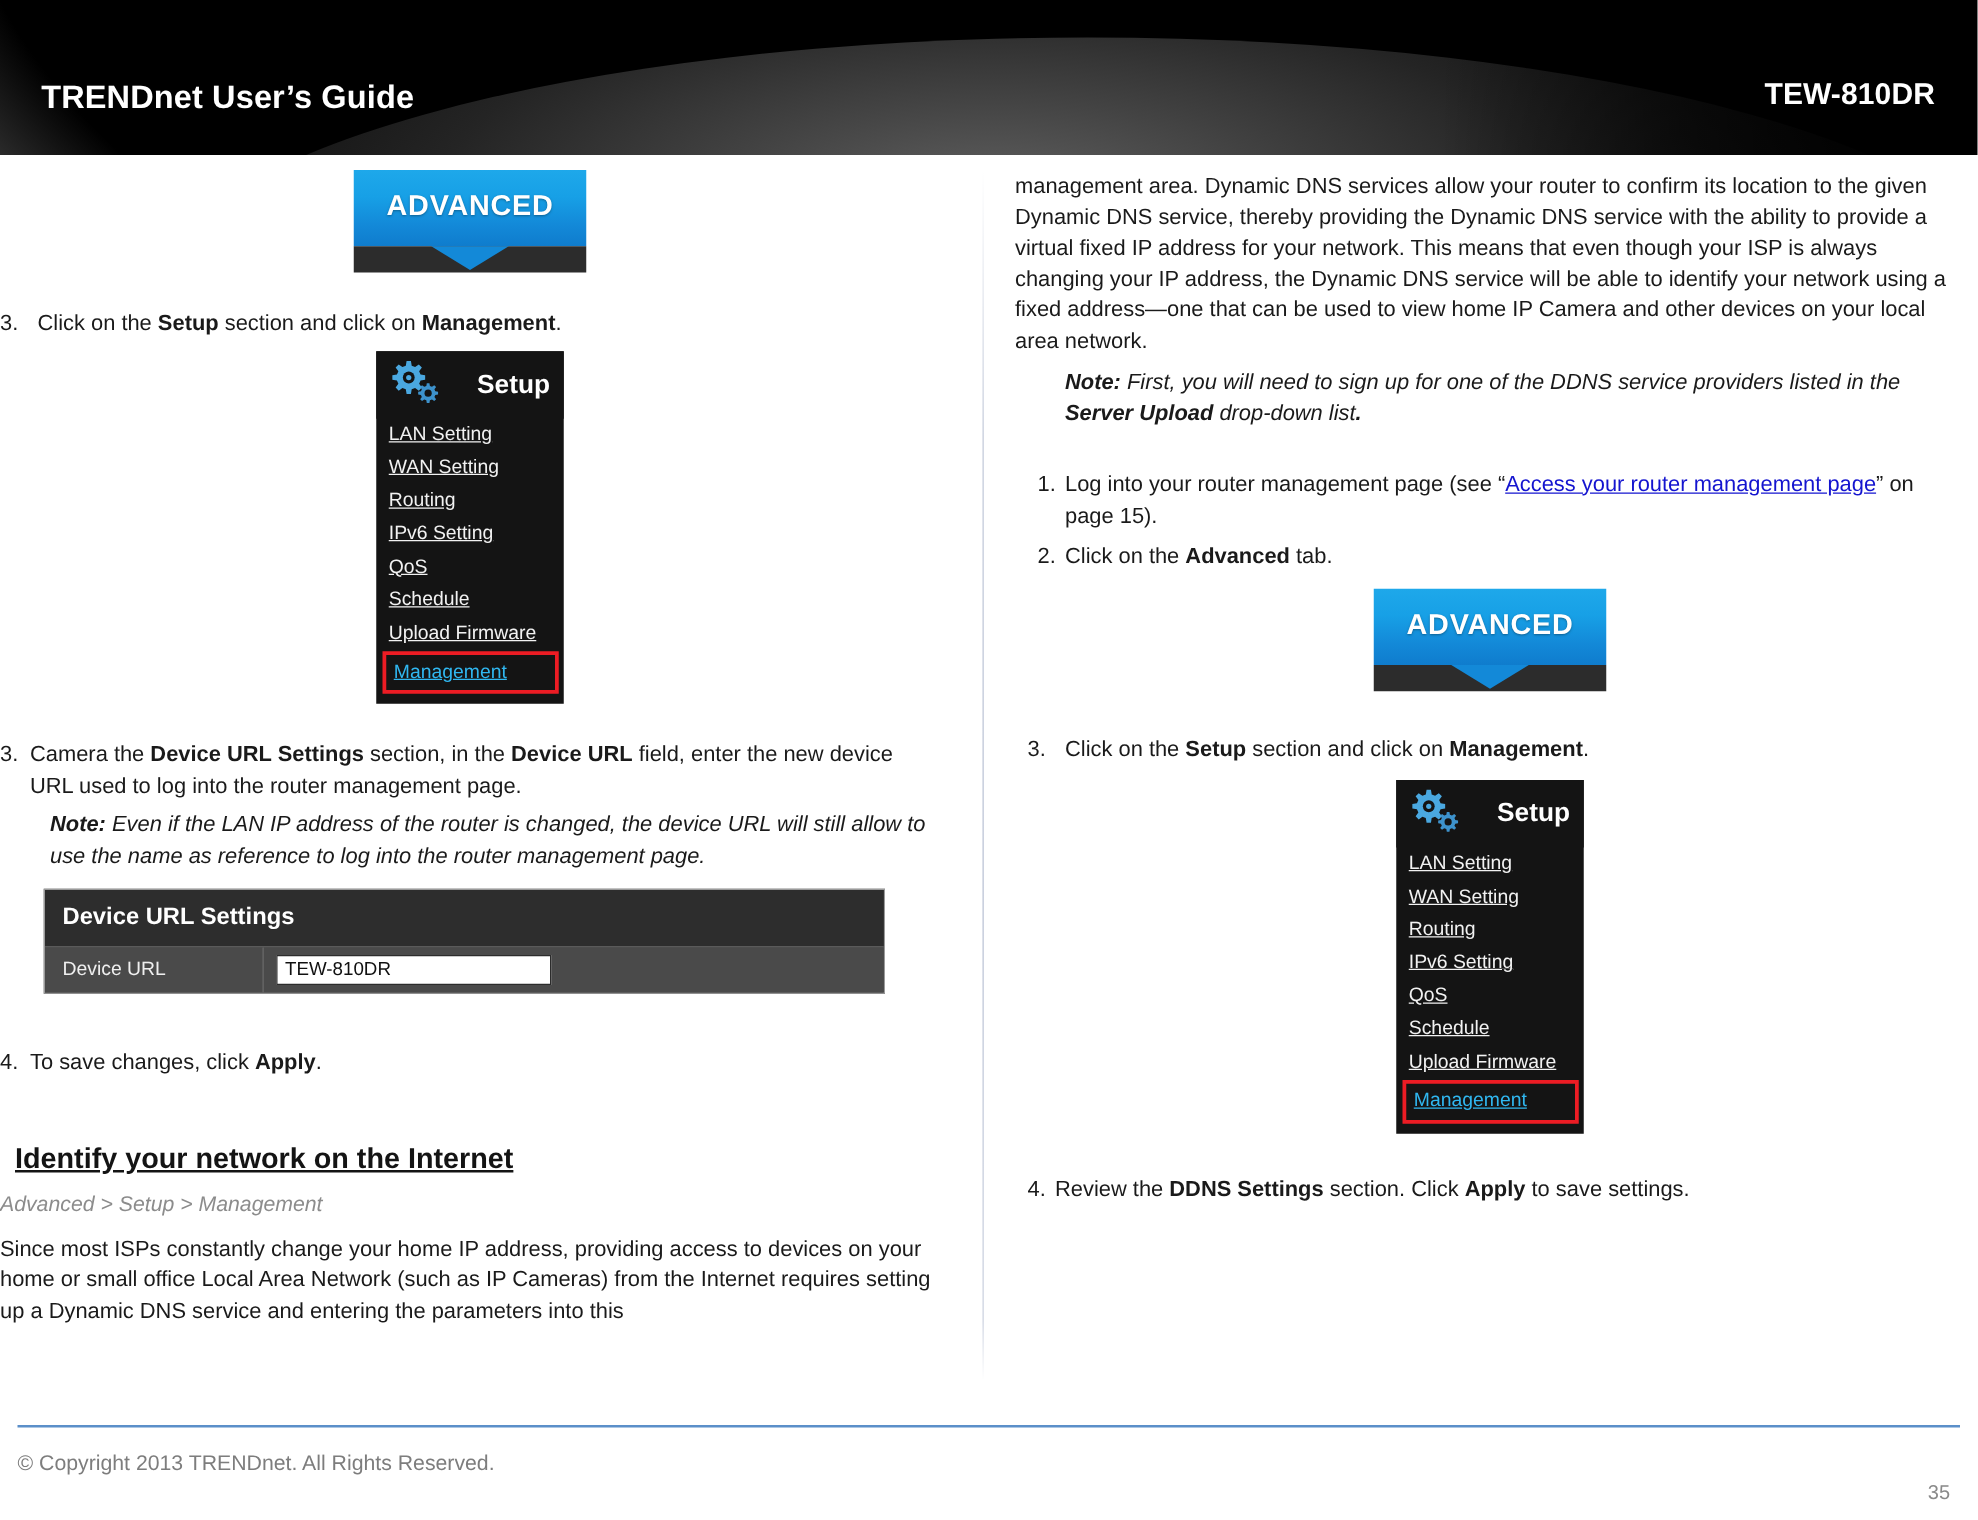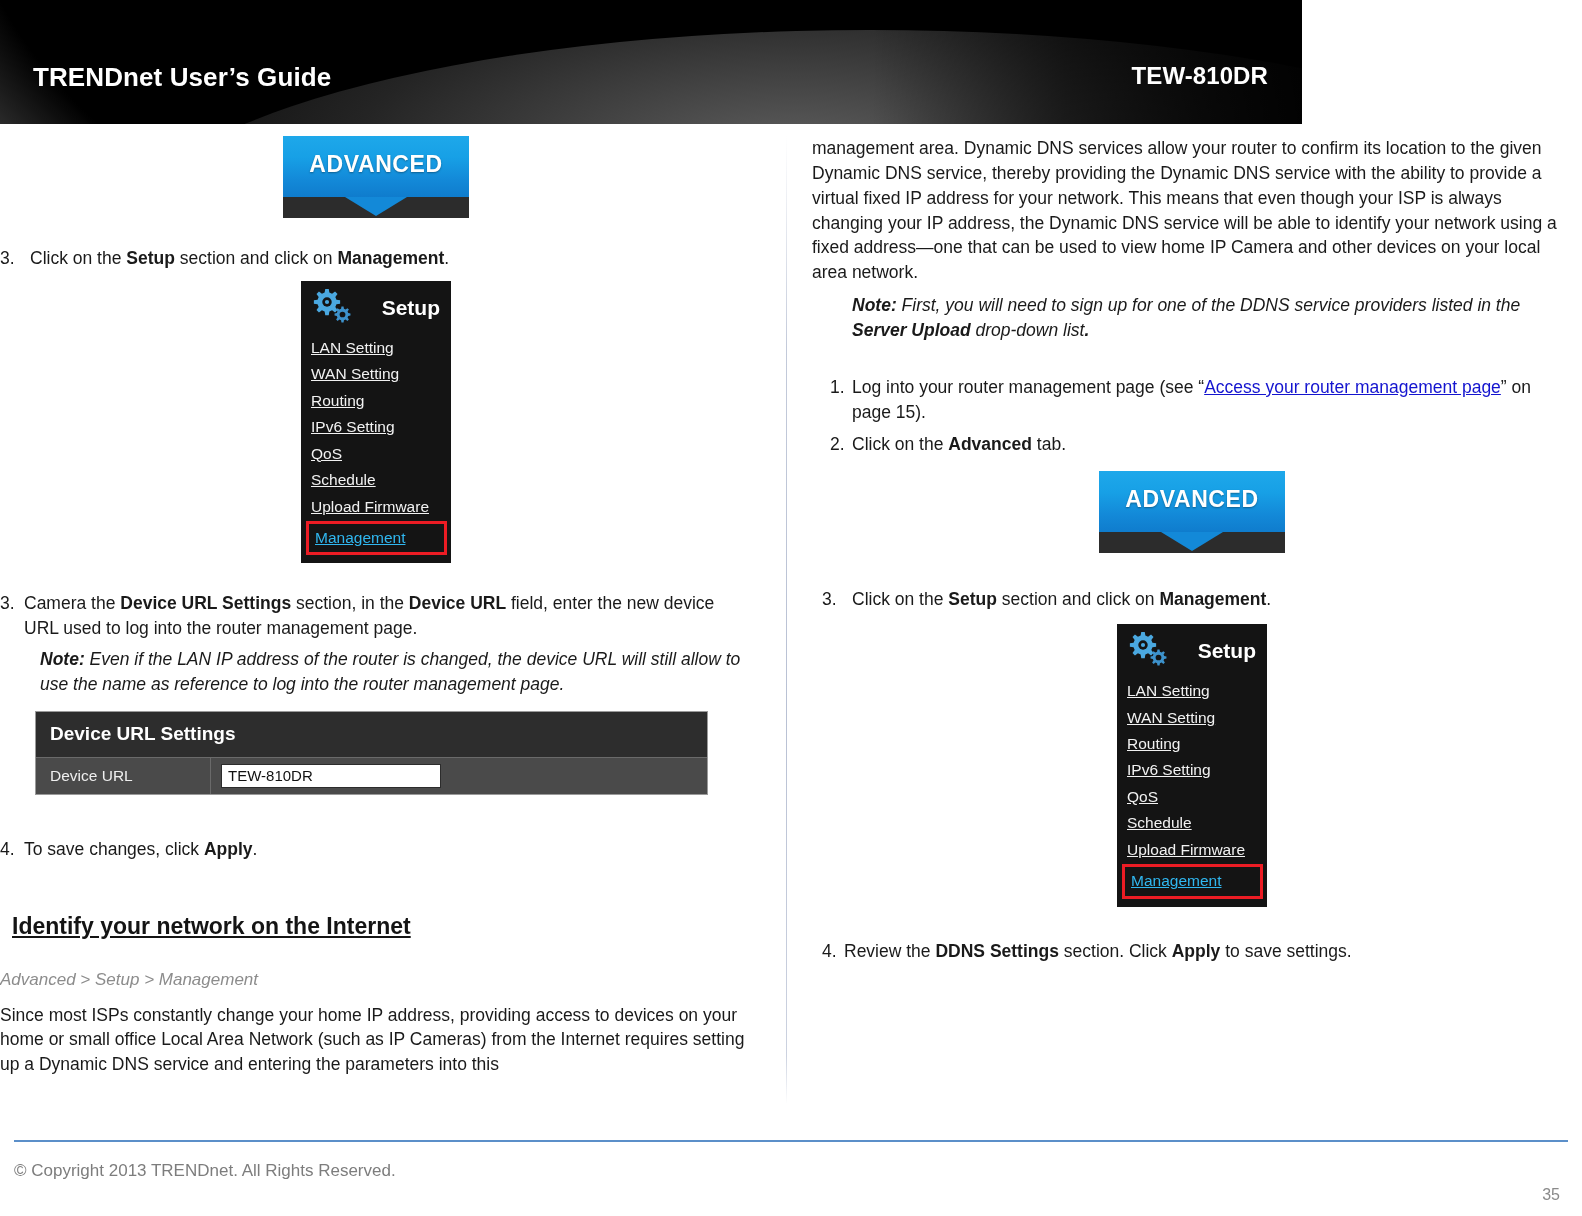"TRENDnet User’s Guide" .header { width: 1302px -> 1582px }
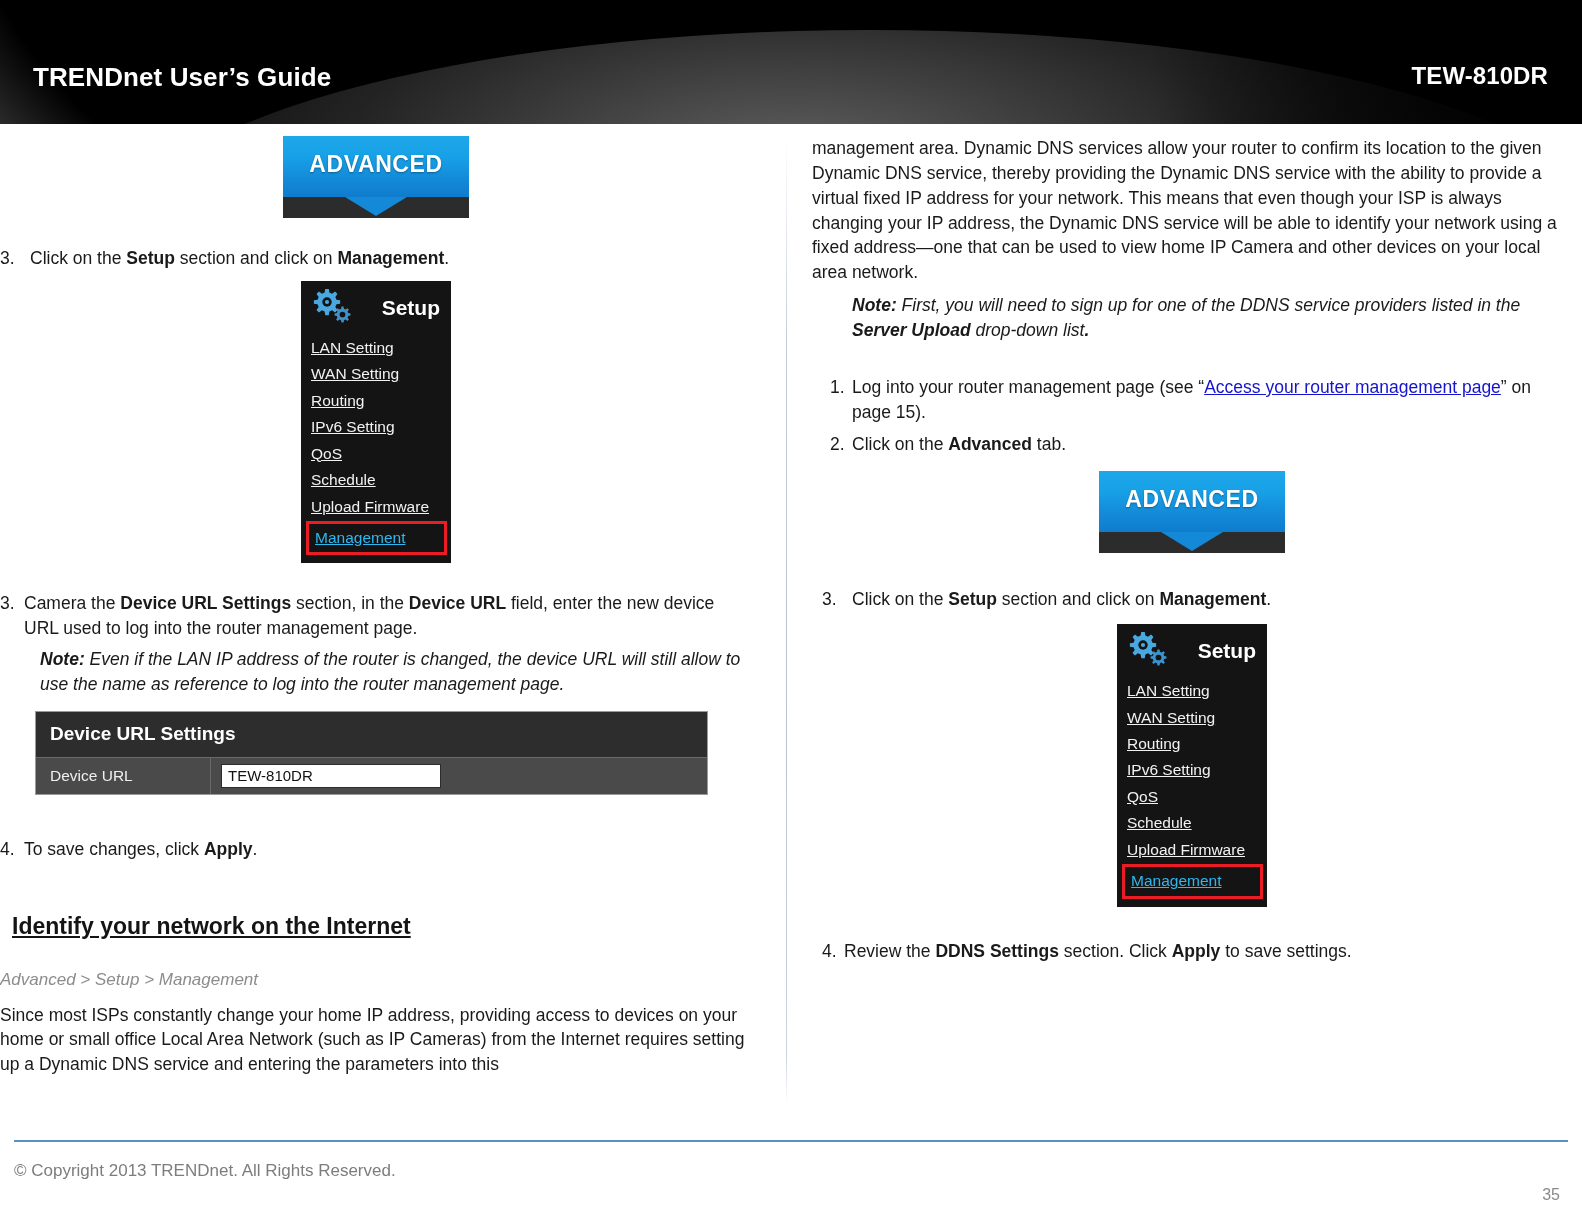"Advanced > Setup > Management" .breadcrumb { margin-top: 16px -> 0 }
